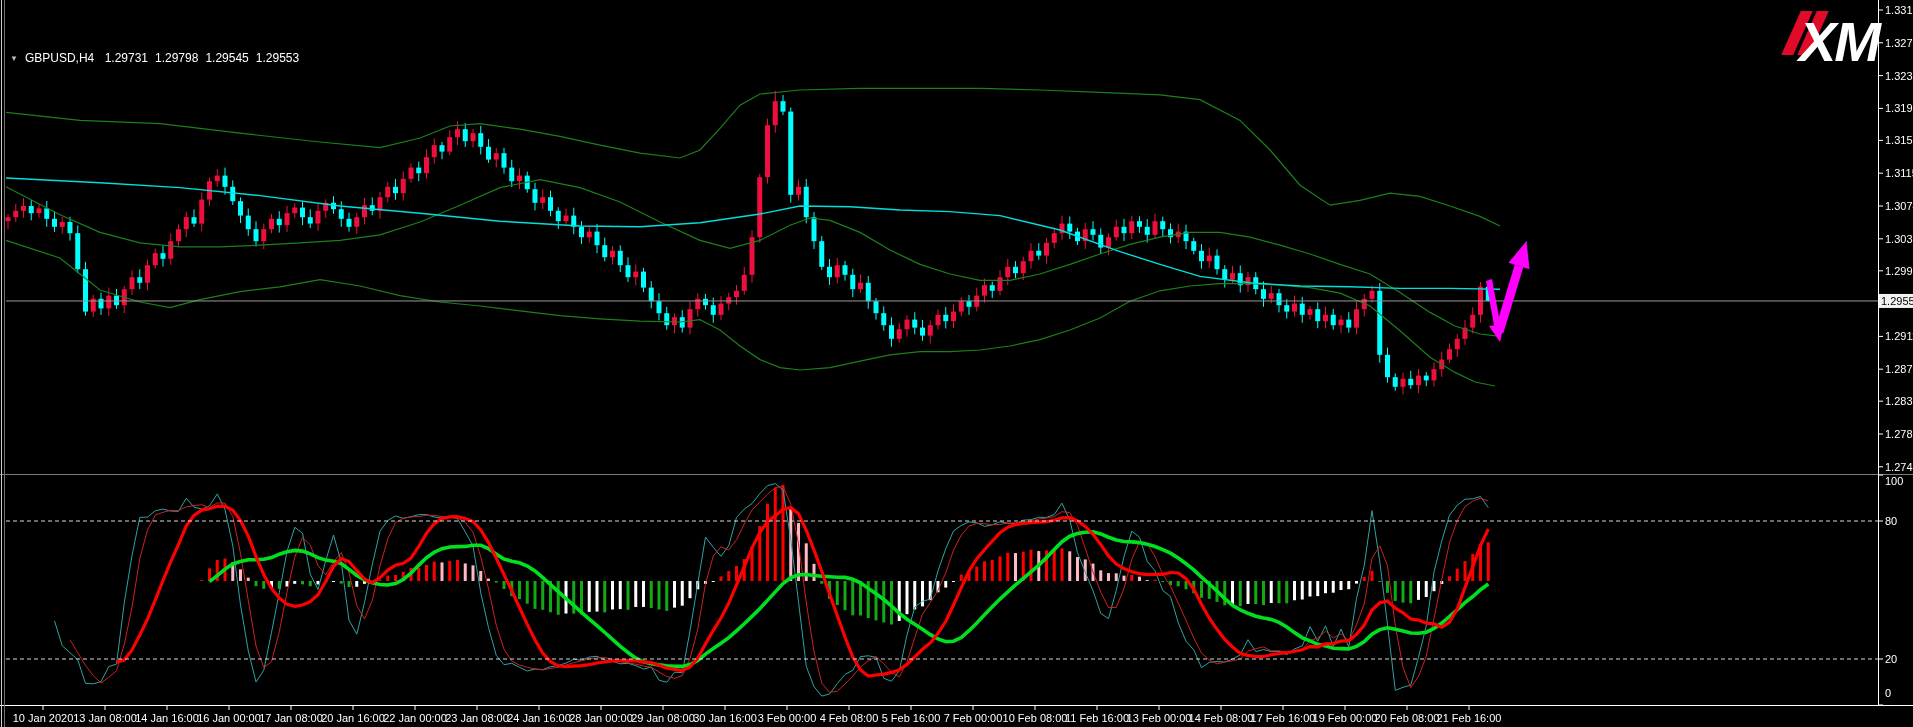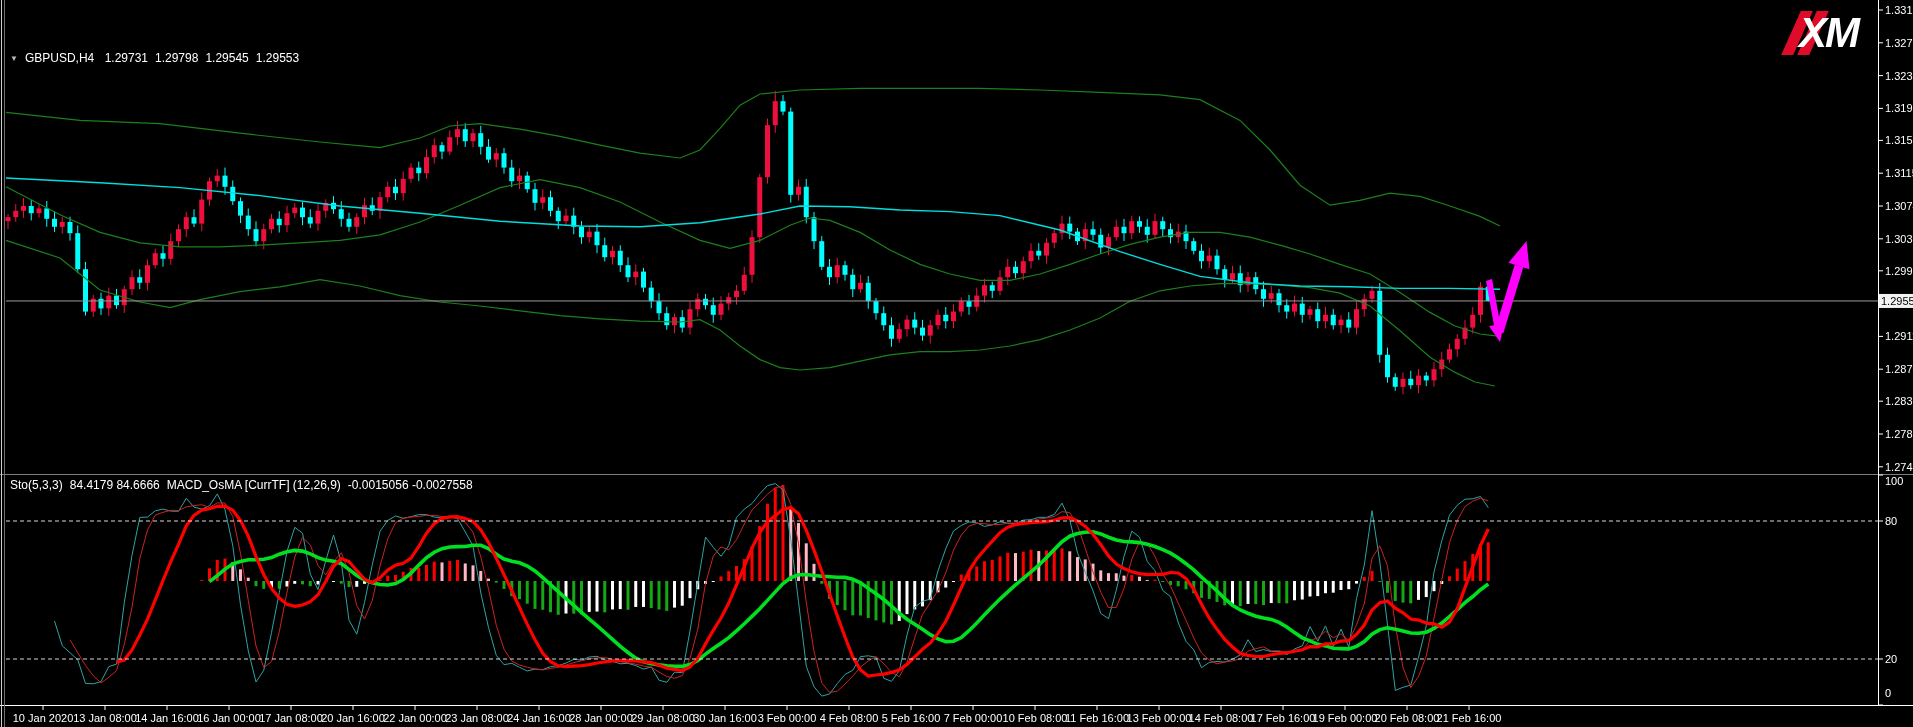"XM" .xm-logo .xm-text { font-size: 42px -> 56px }
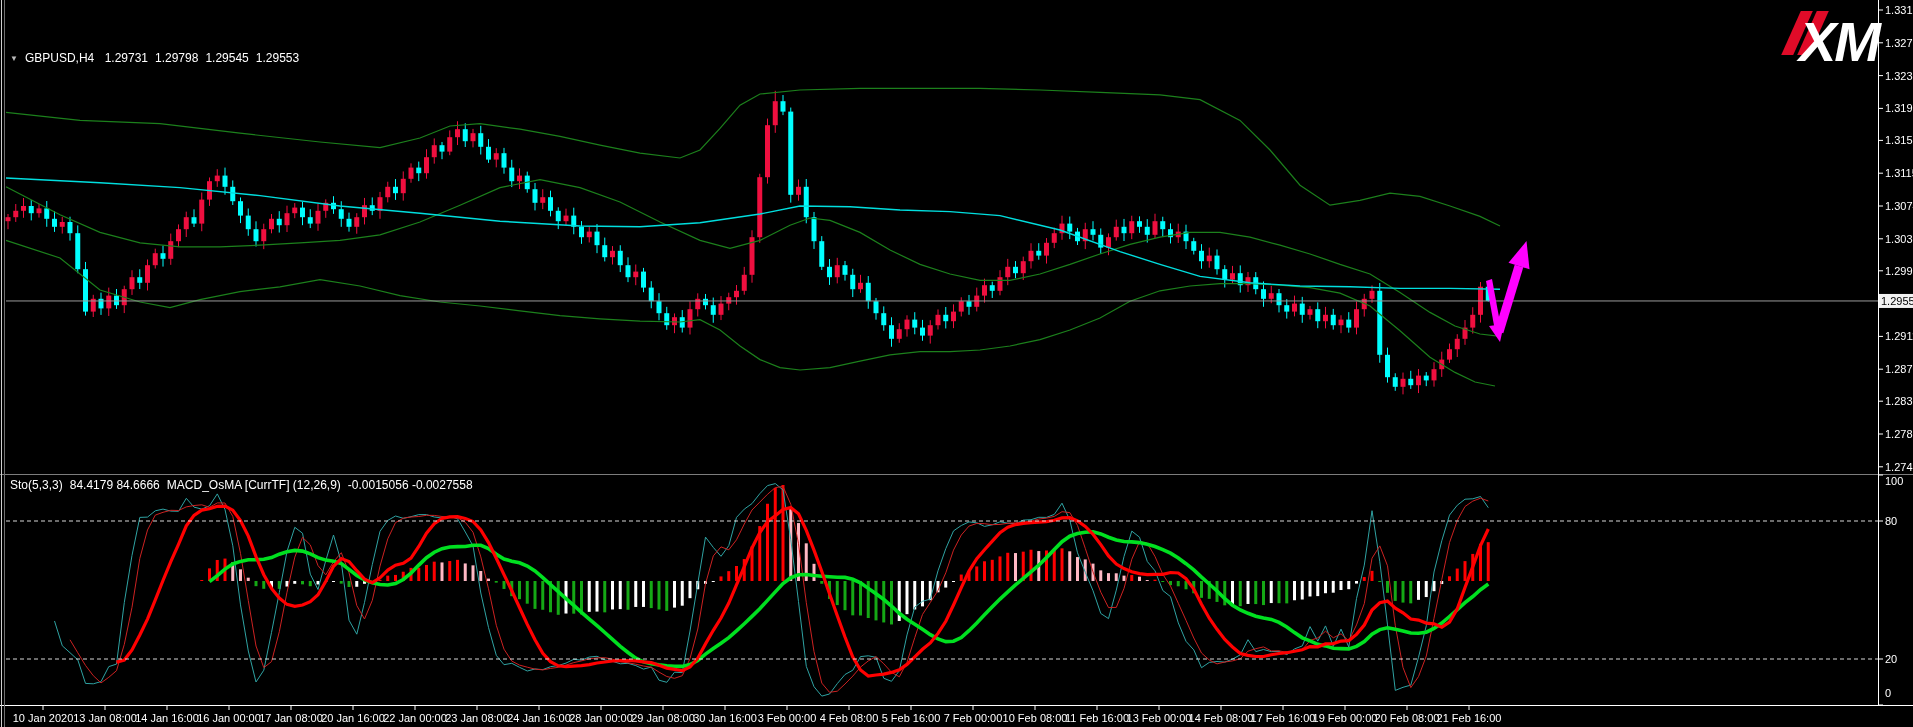"Sto(5,3,3) 84.4179 84.6666 MACD_OsMA" div.ind-label { html: <div> <span>Sto(5,3,3)</span><span>84.4179 84.6666</span><span>MACD_OsMA [CurrTF] (12,26,9)</span><span>-0.0015056 -0.0027558</span> </div> -> none }
